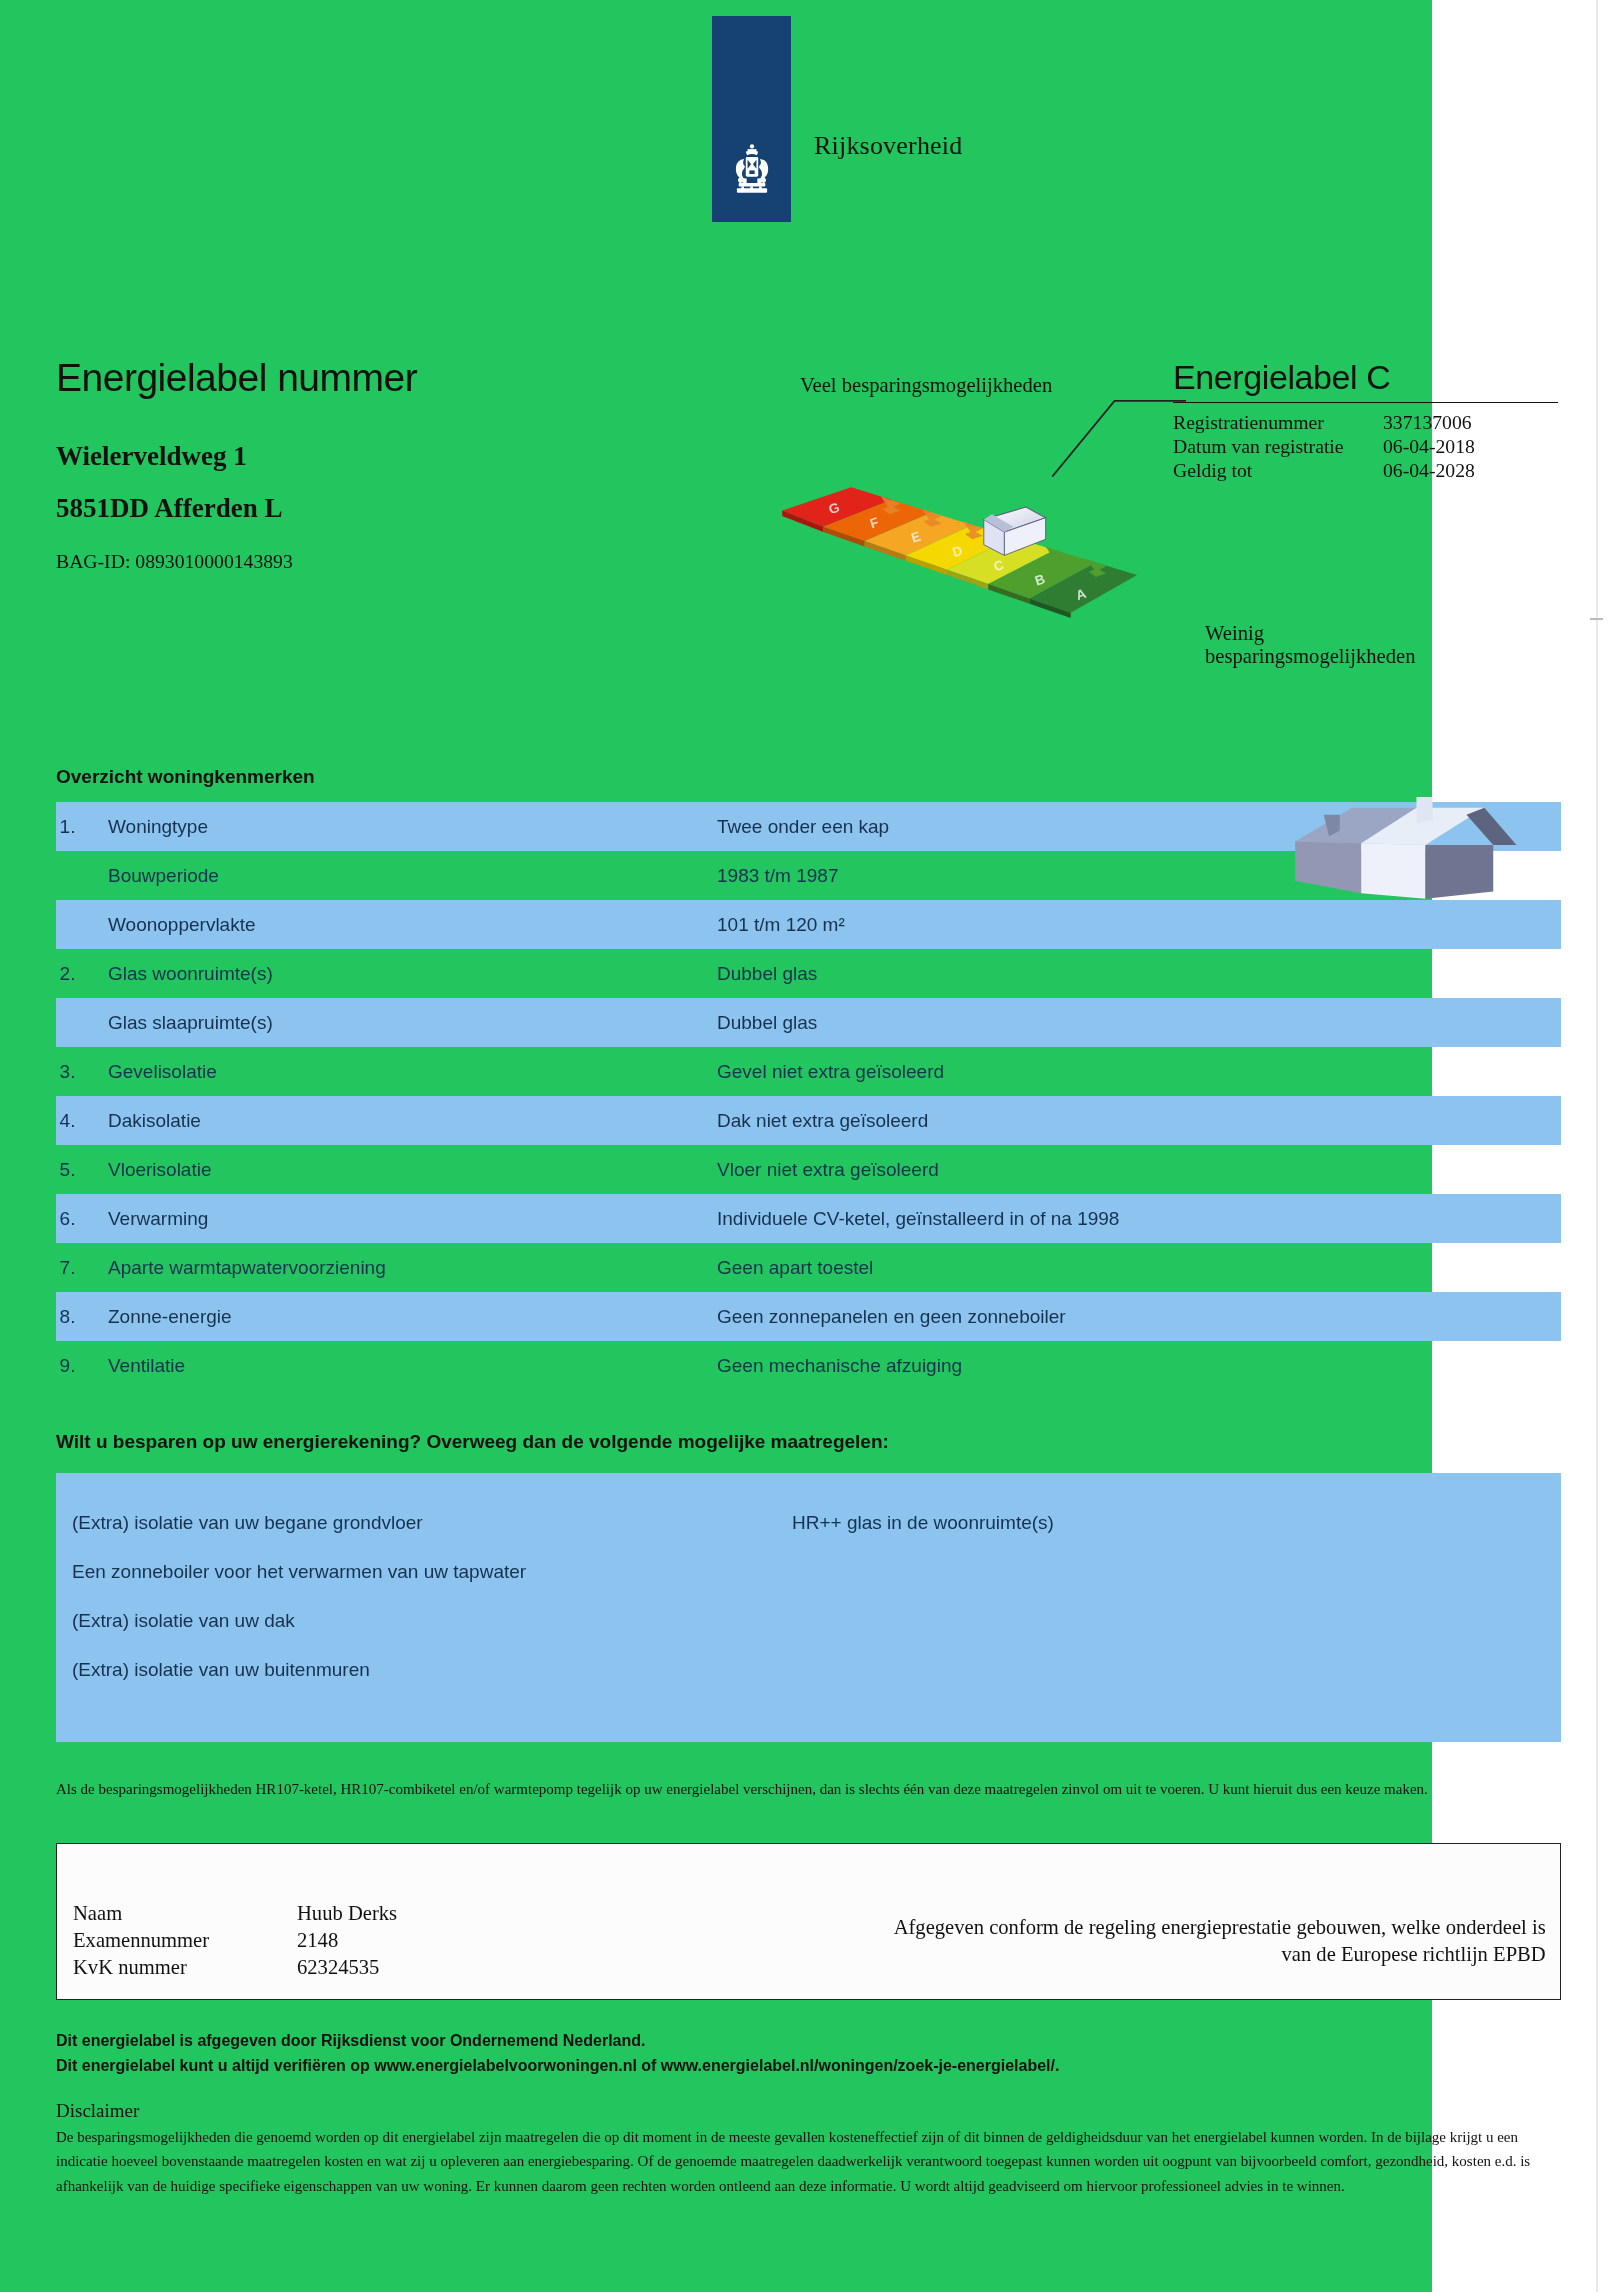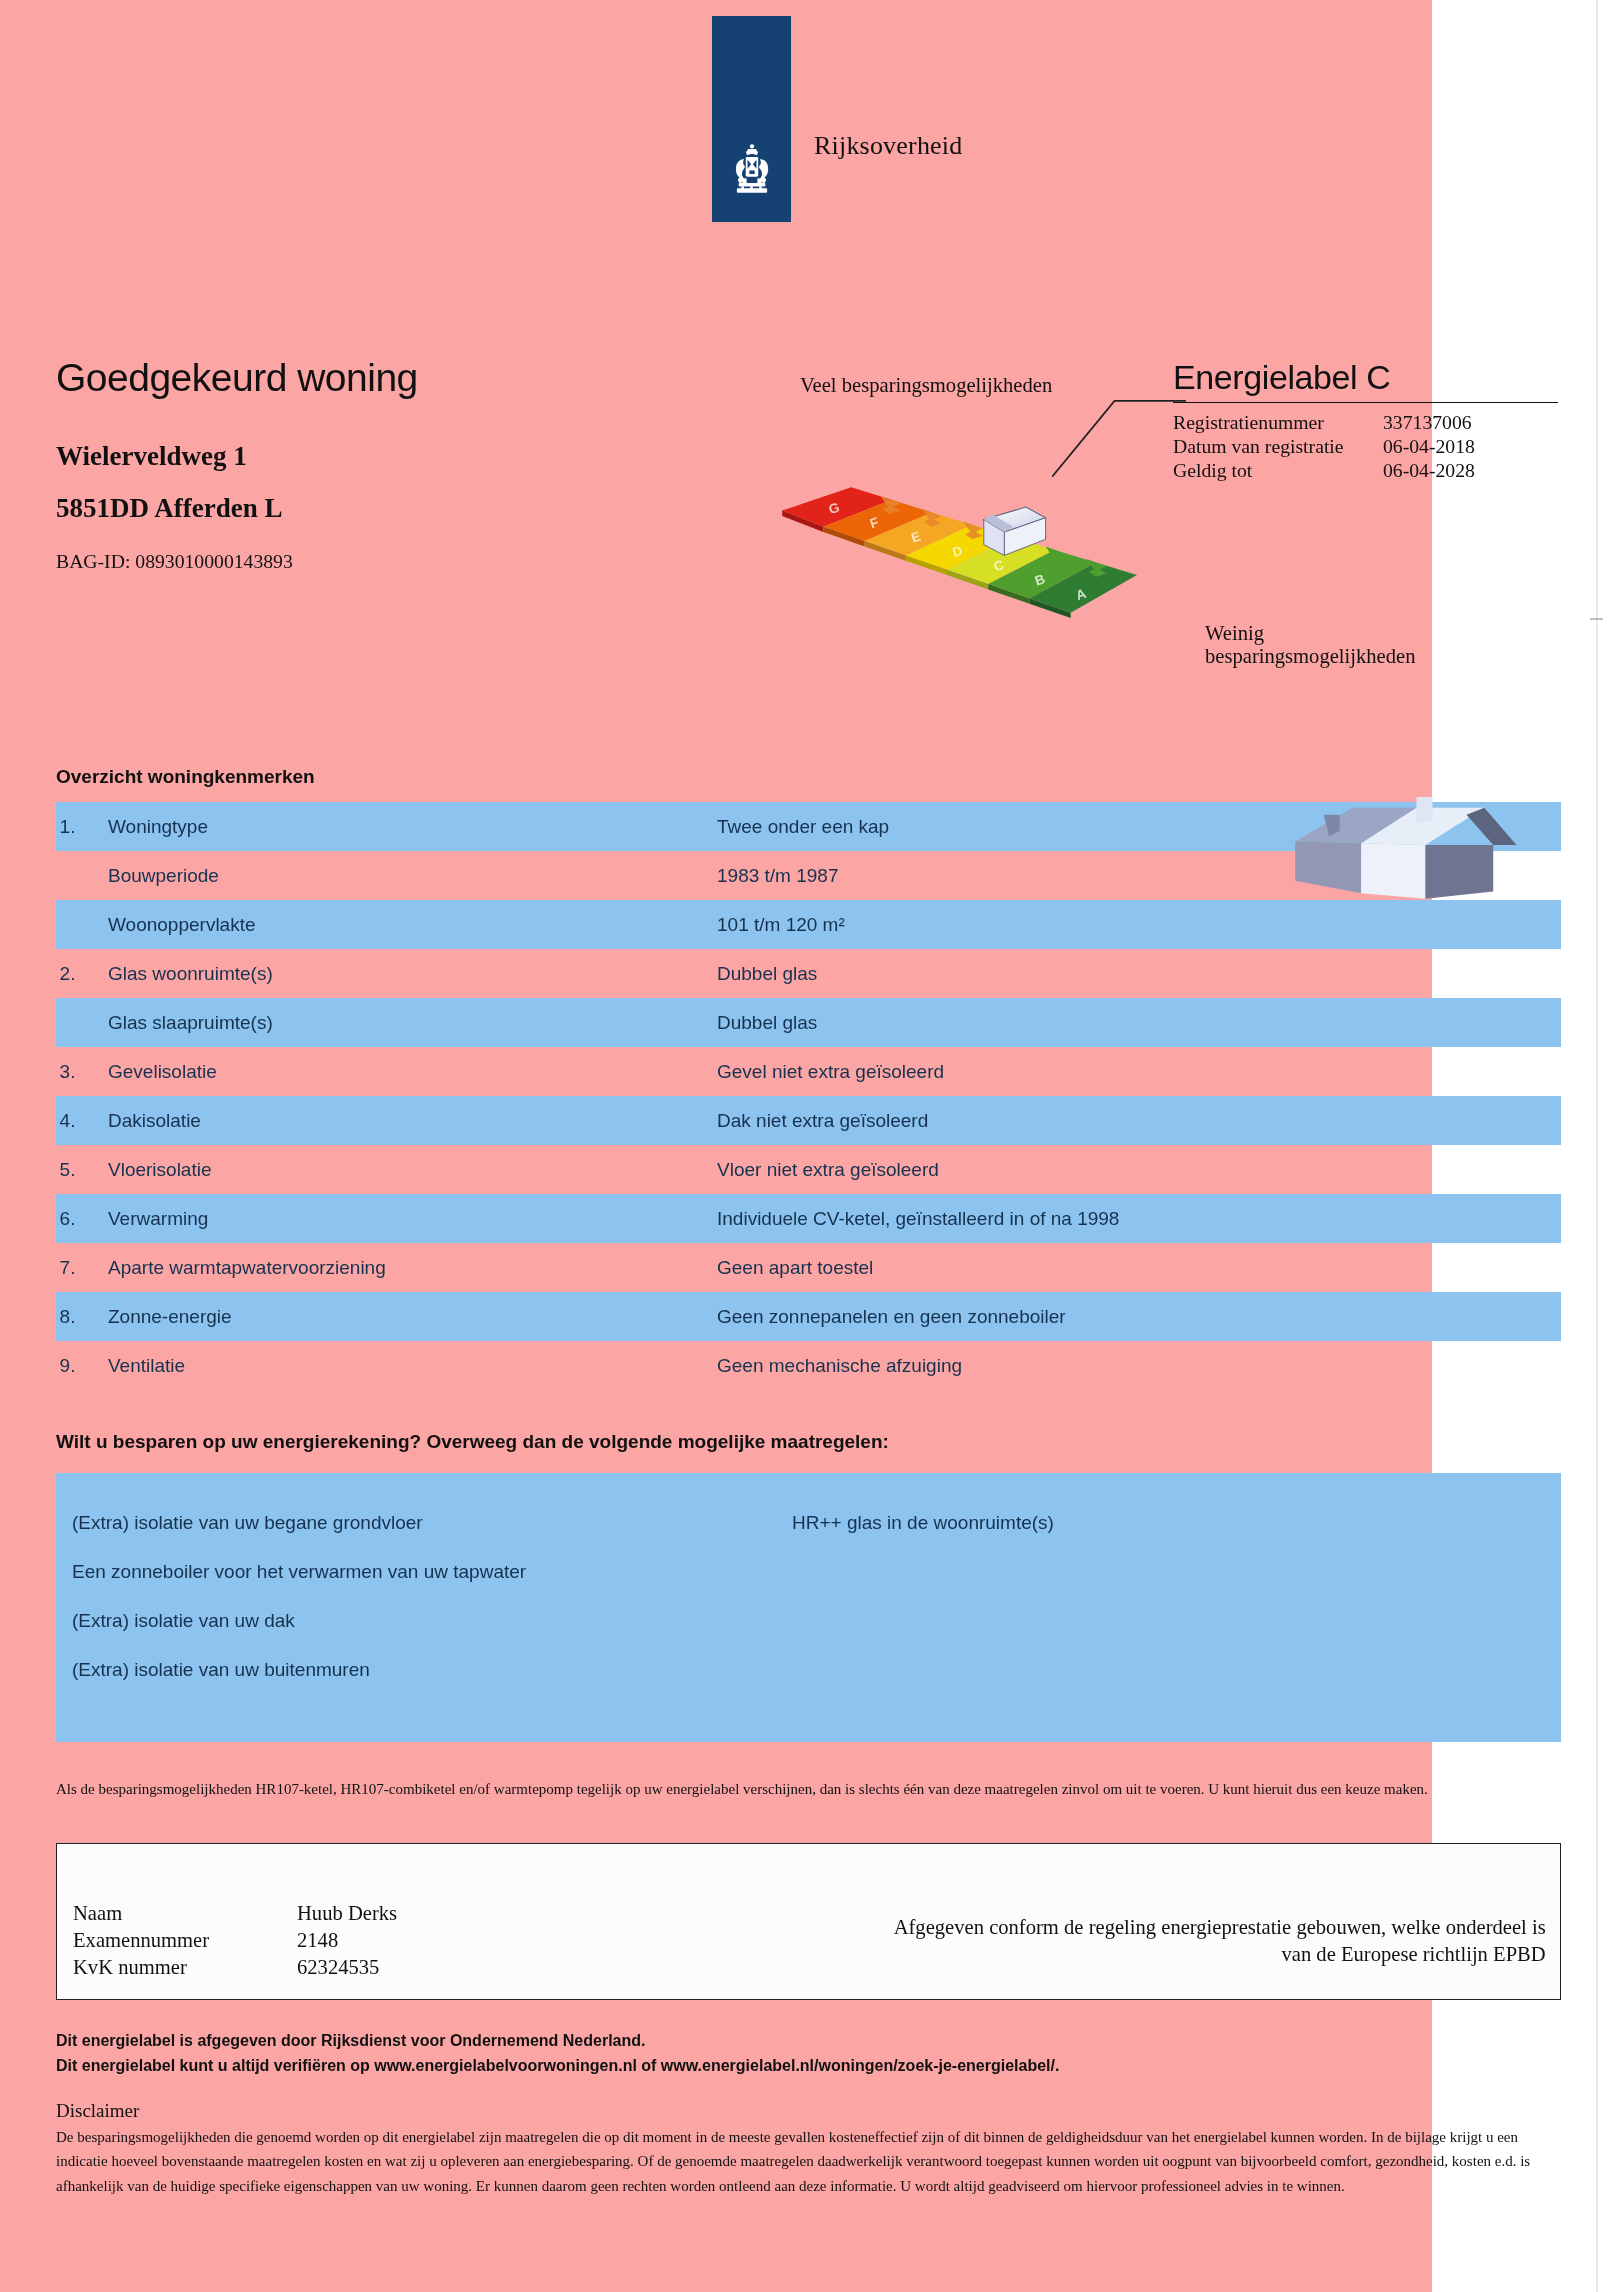"Rijksoverheid" .page { background: #fca5a5 -> #22c55e }
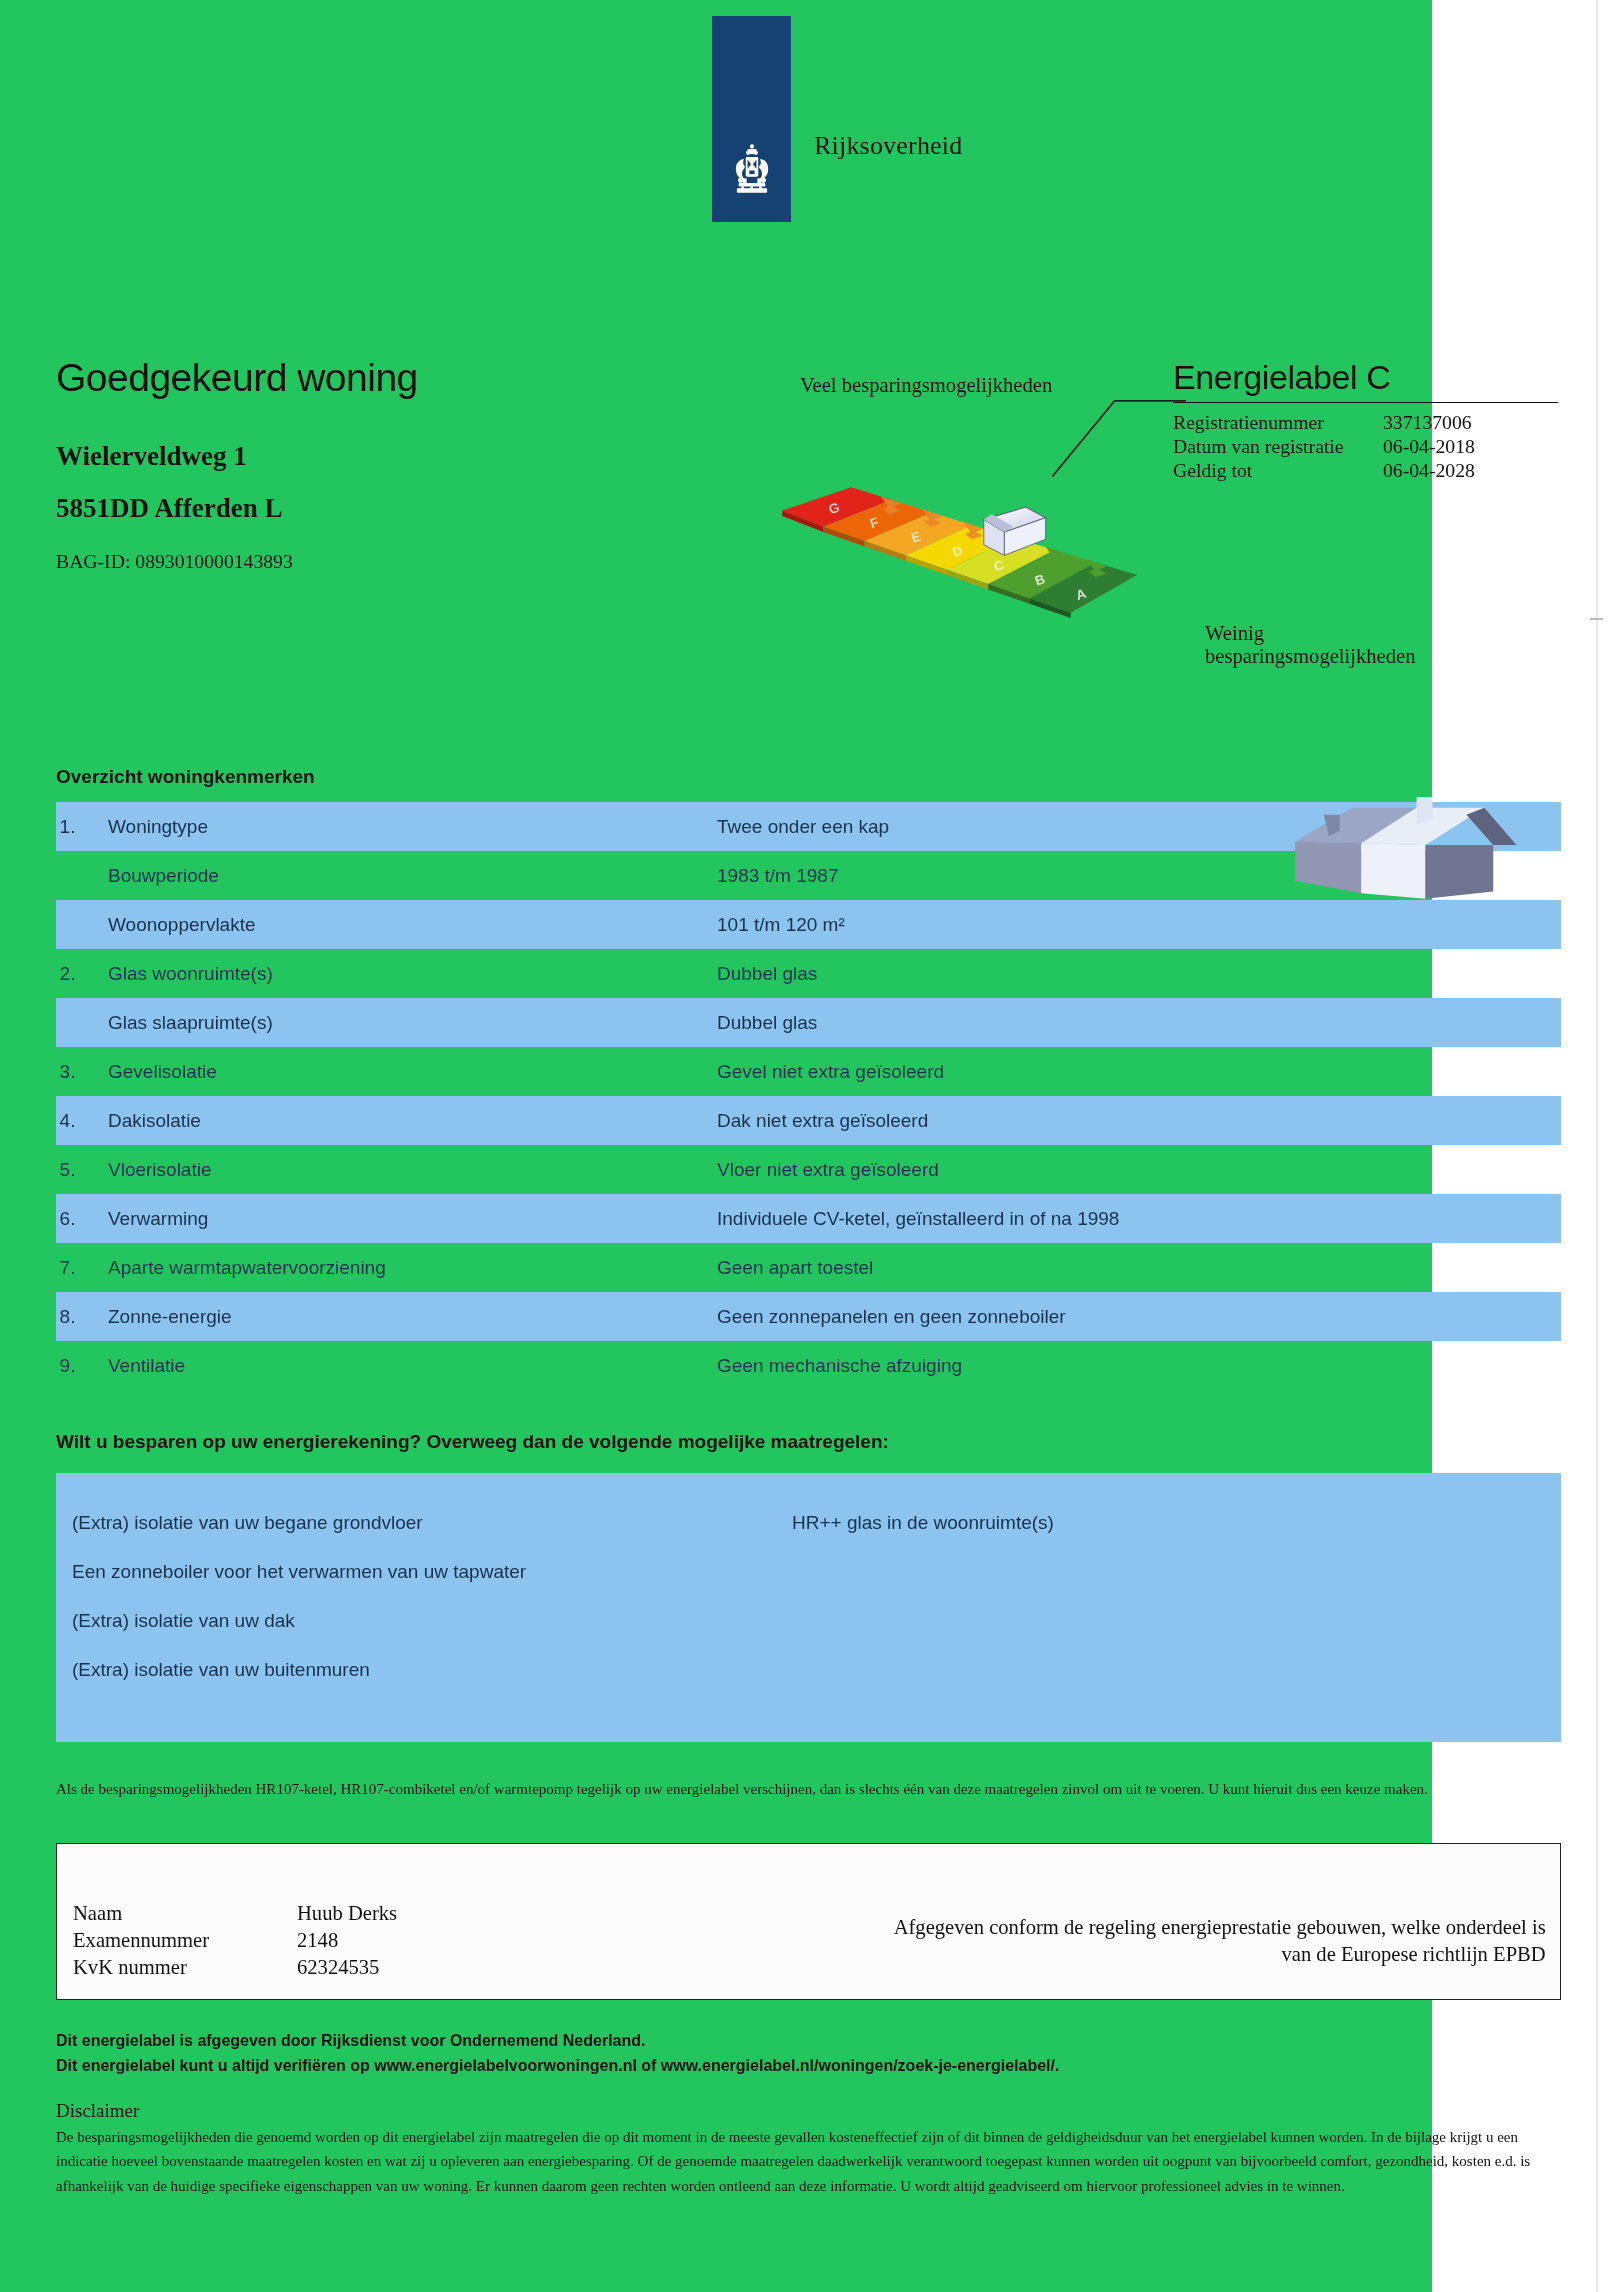"Goedgekeurd woning" div.doc-title { text: Goedgekeurd woning -> Energielabel nummer }
